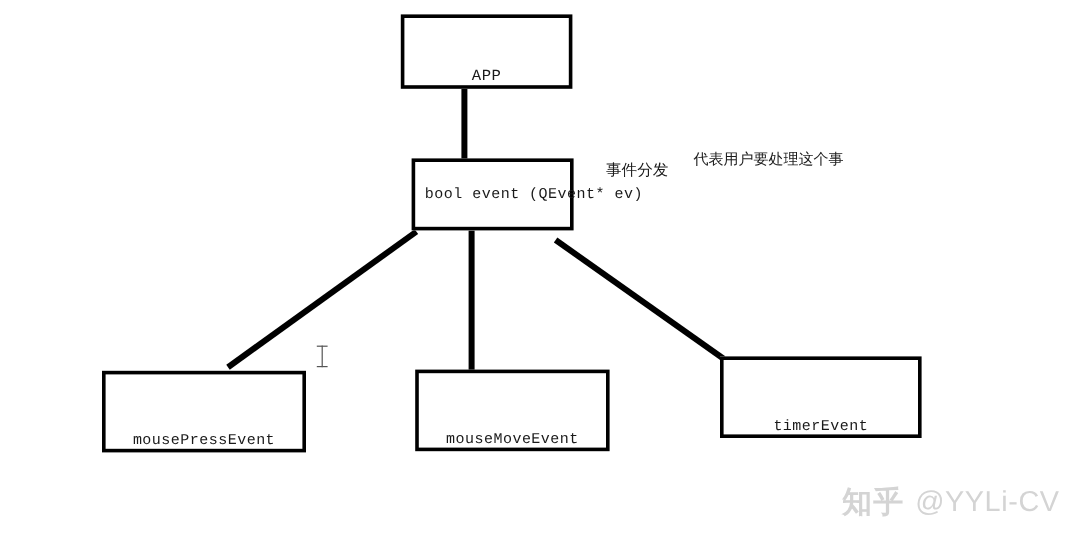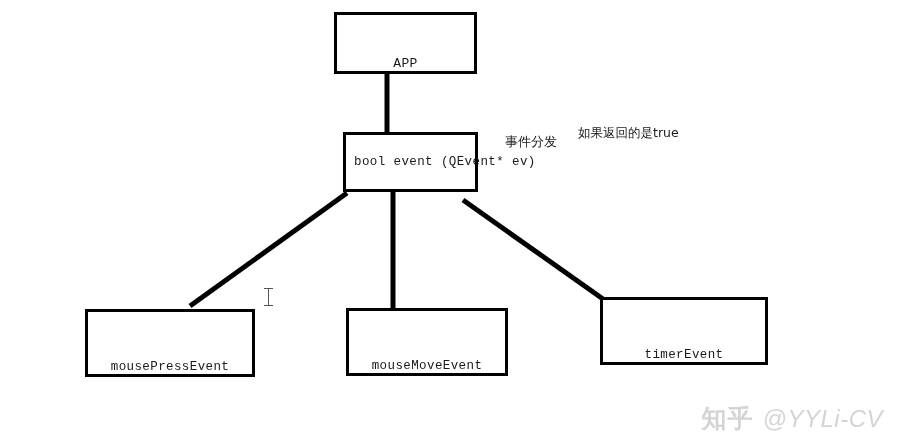"如果返回的是true" div.note-line { text: 如果返回的是true -> 代表用户要处理这个事 }
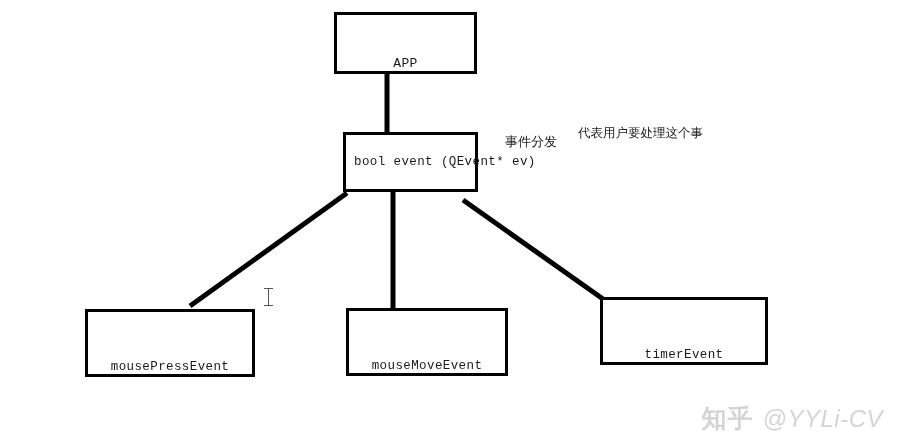"@YYLi-CV" #watermark .wm-handle { font-style: italic -> none }
